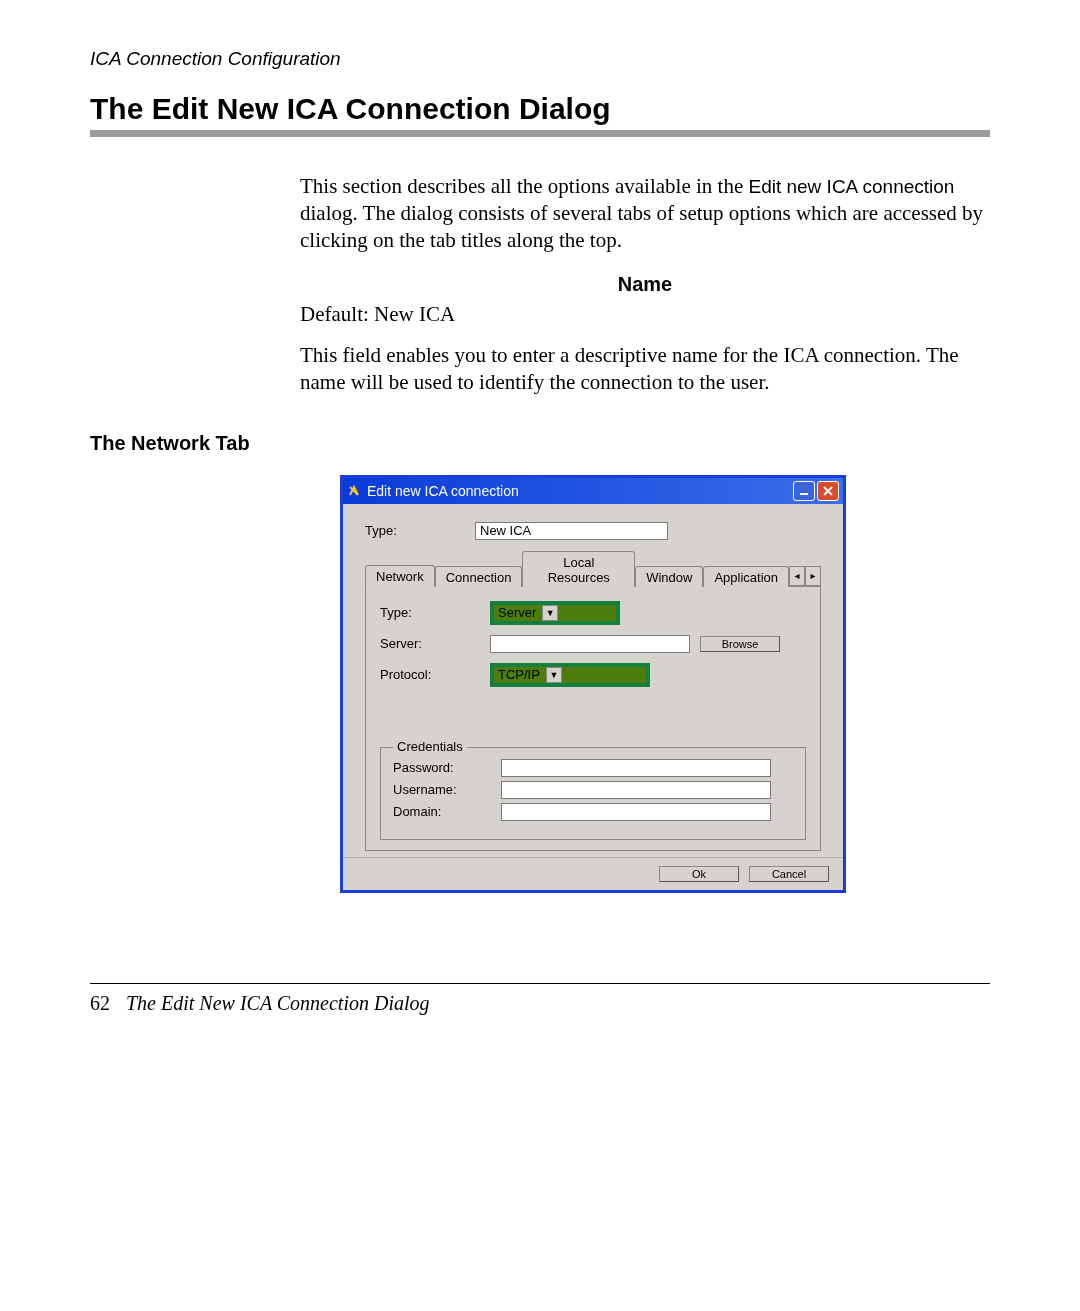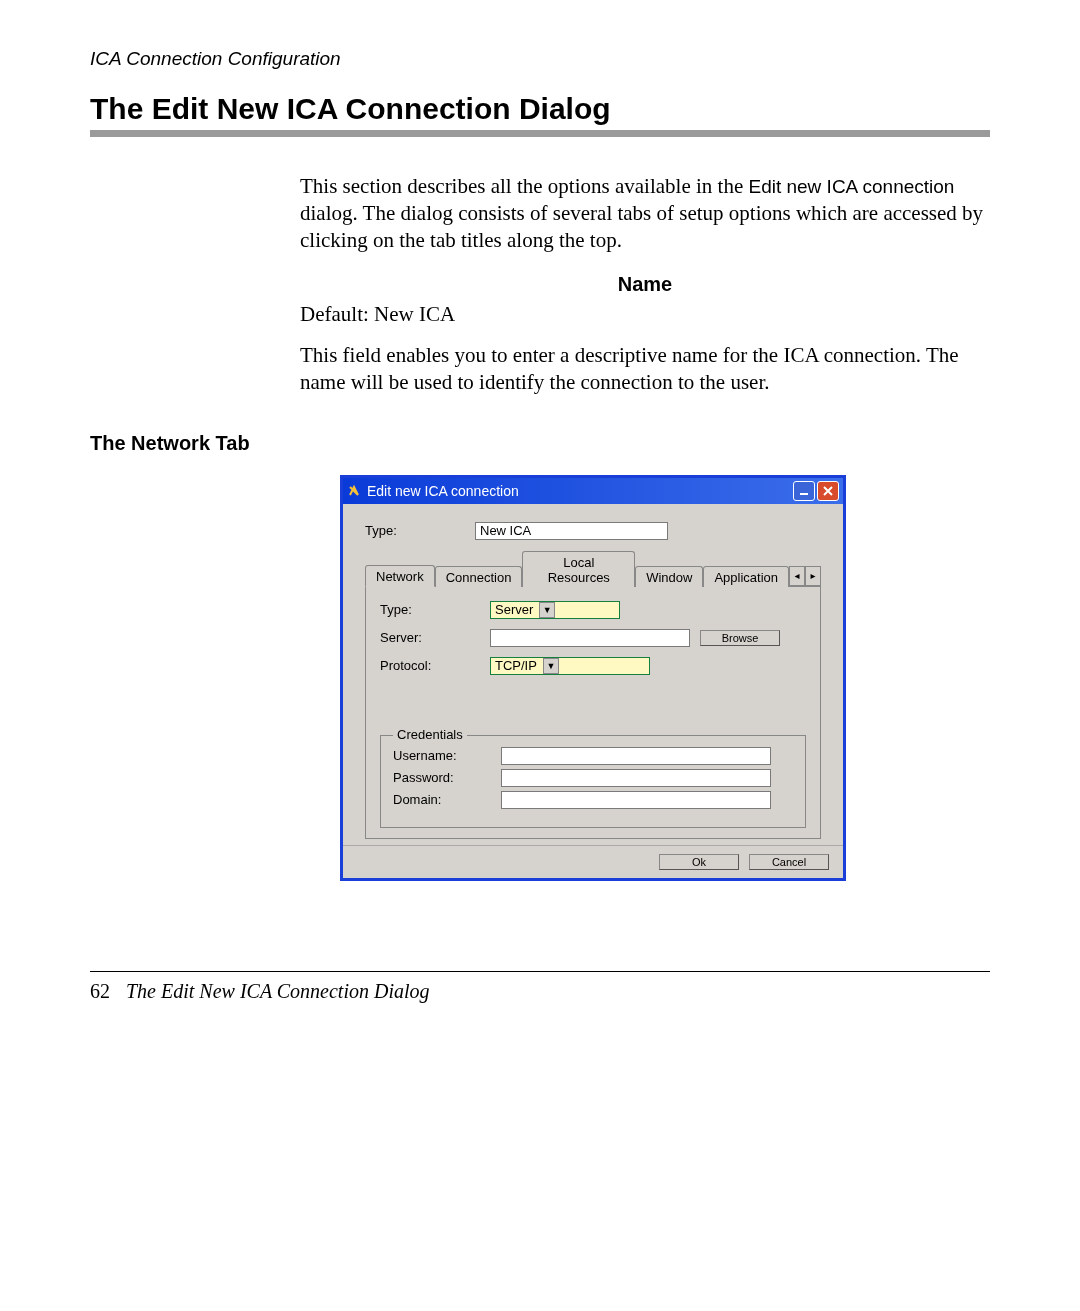"Server" .select { background: #fef9c3 -> #4d7c0f; border: 1px solid #15803d -> 4px solid #15803d; height: 18px -> 24px }
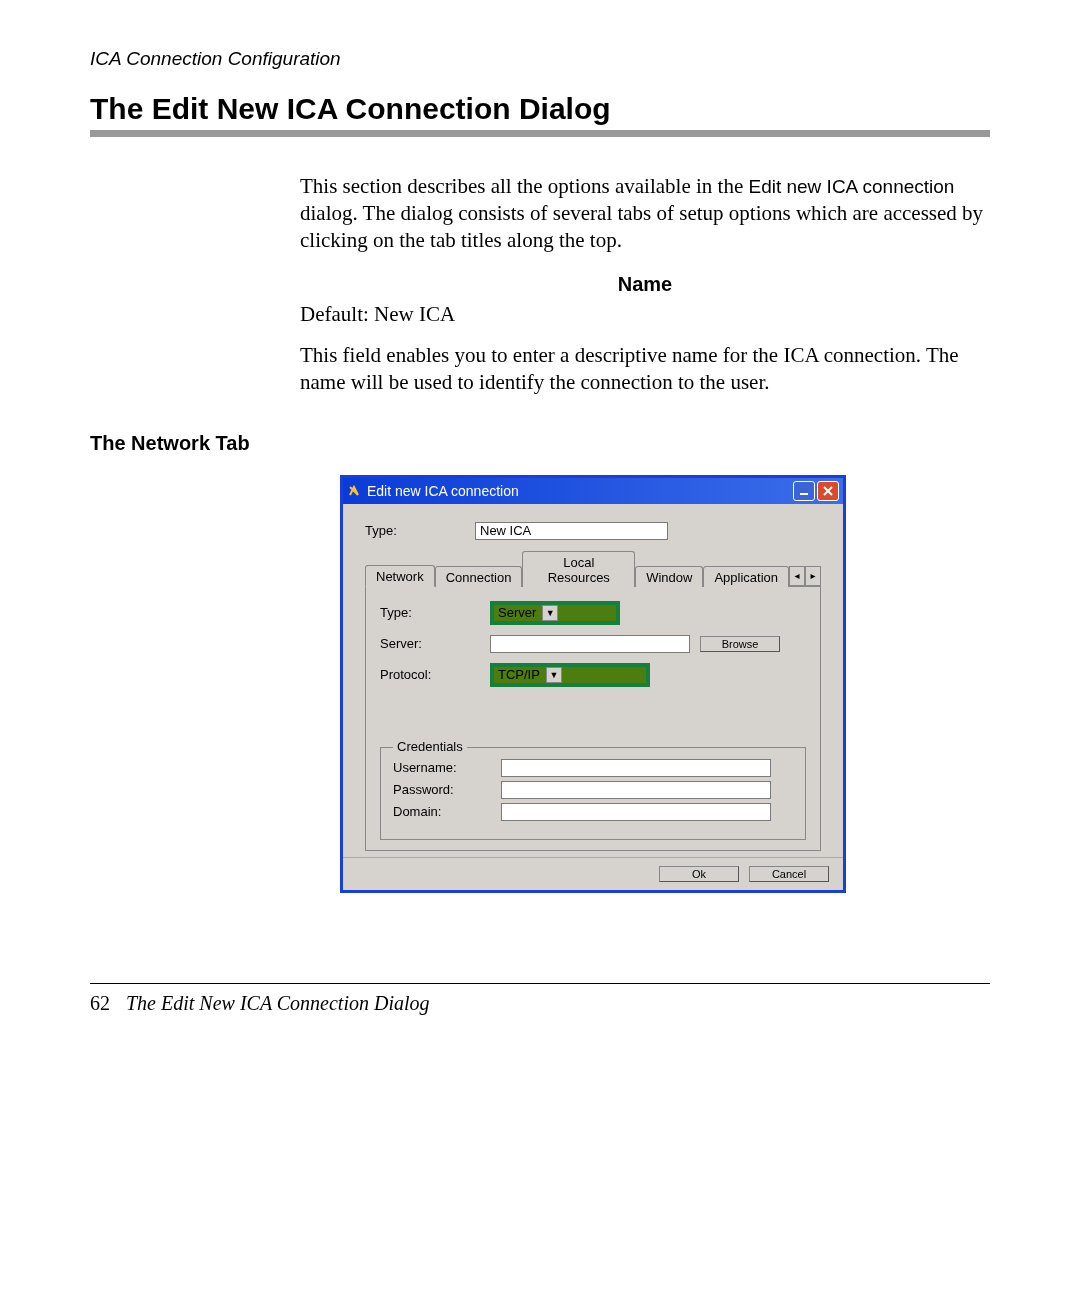"Username:" div.form-row { order: before "Password:" -> after "Password:" }
